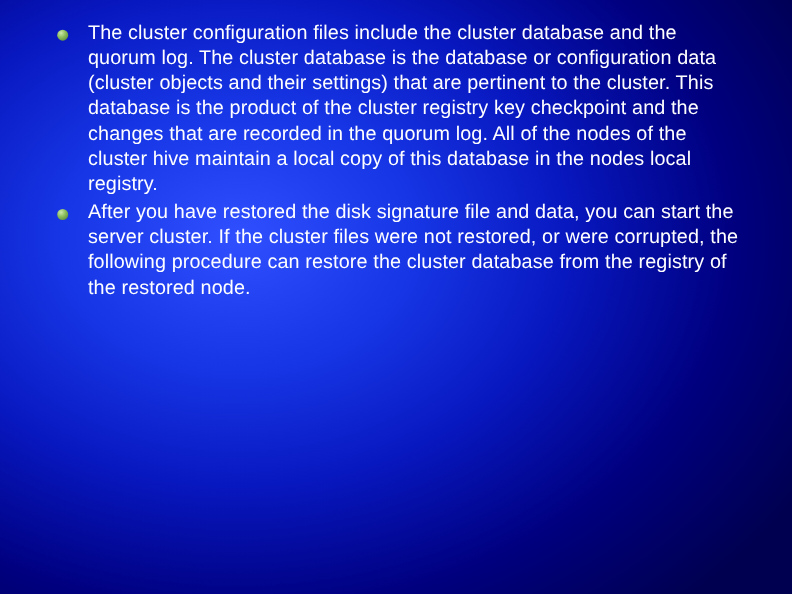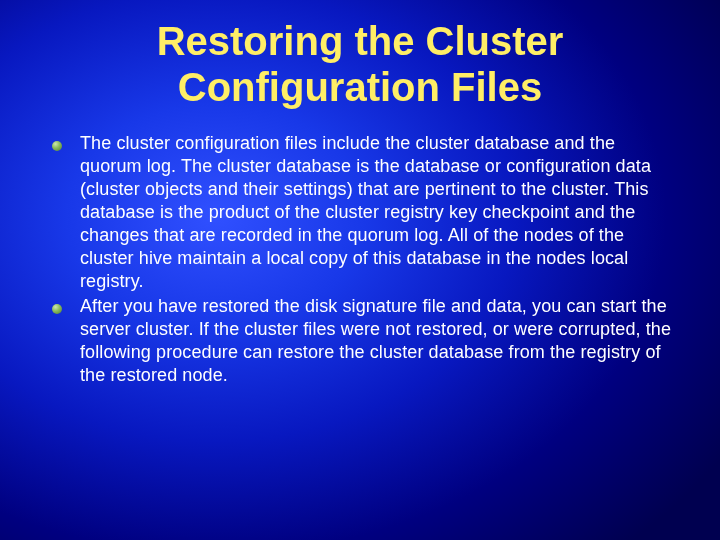"Restoring the Cluster Configuration" h1.title { html: <h1>Restoring the Cluster Configuration Files</h1> -> none }
